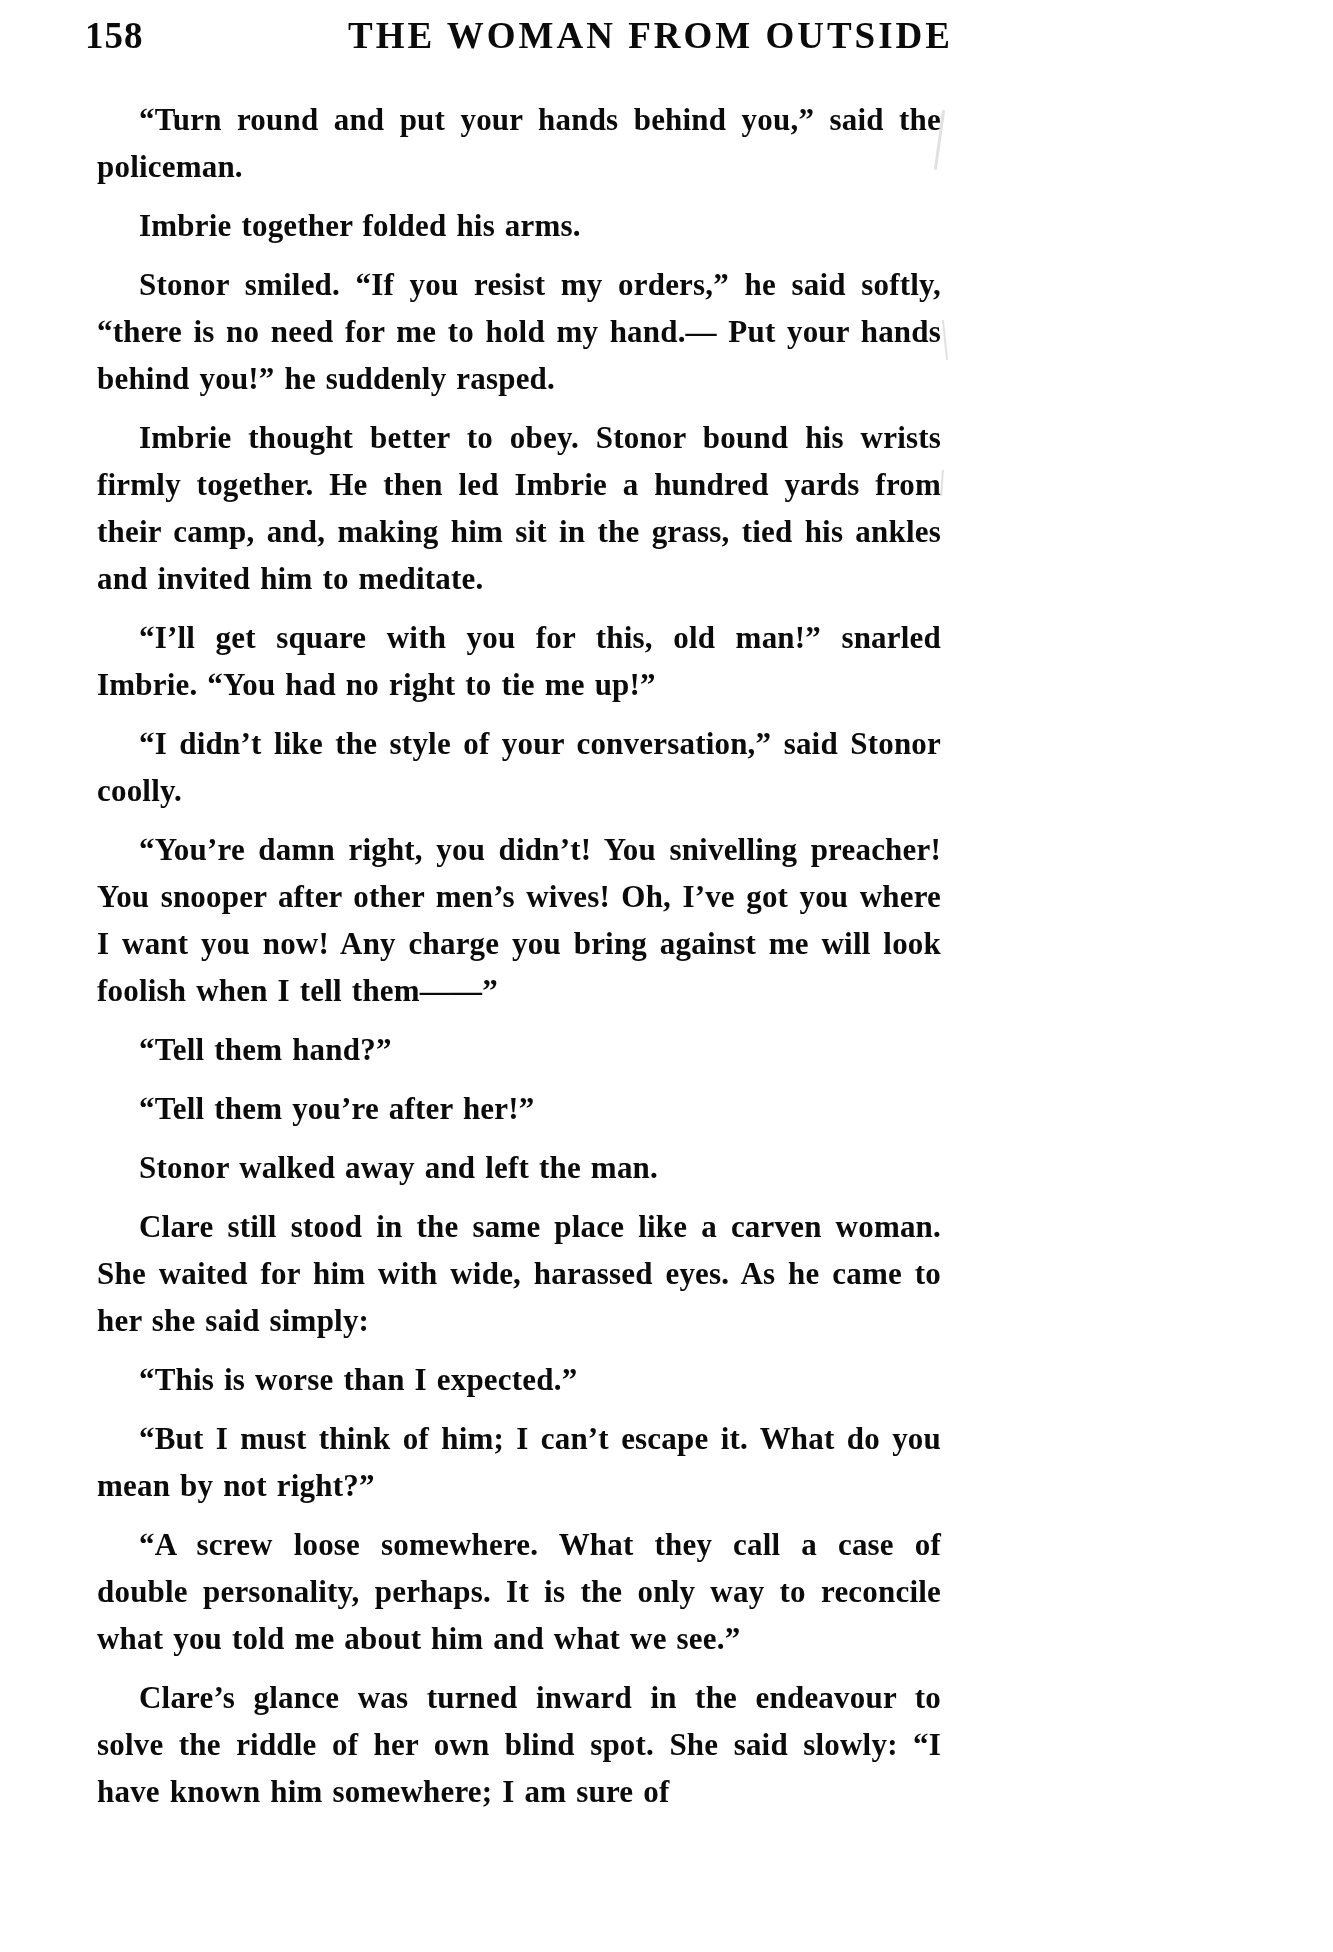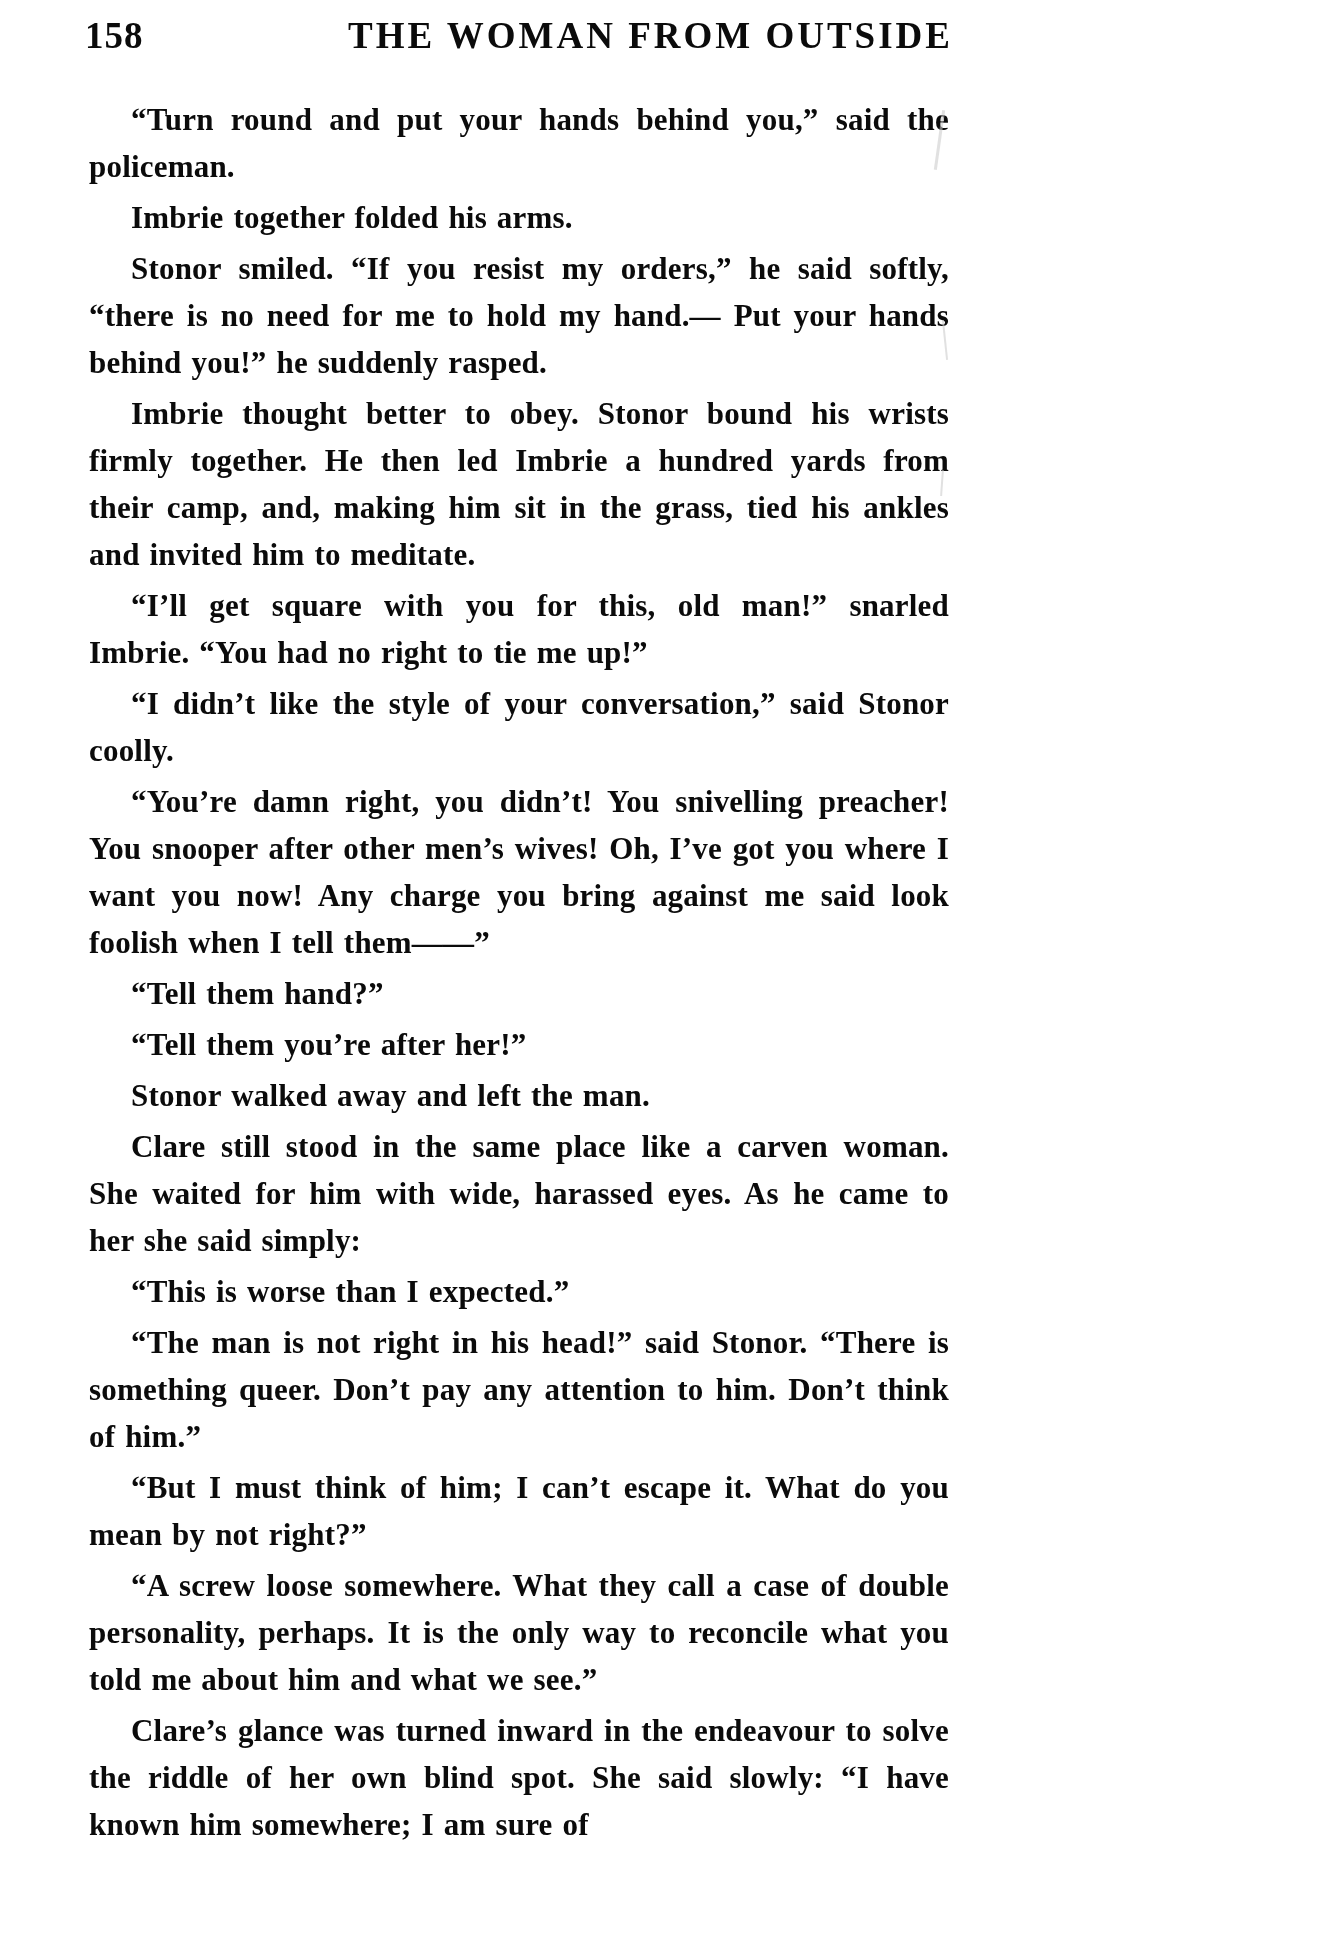"“Turn round and put your" .body-text p { margin: 4px -> 12px }
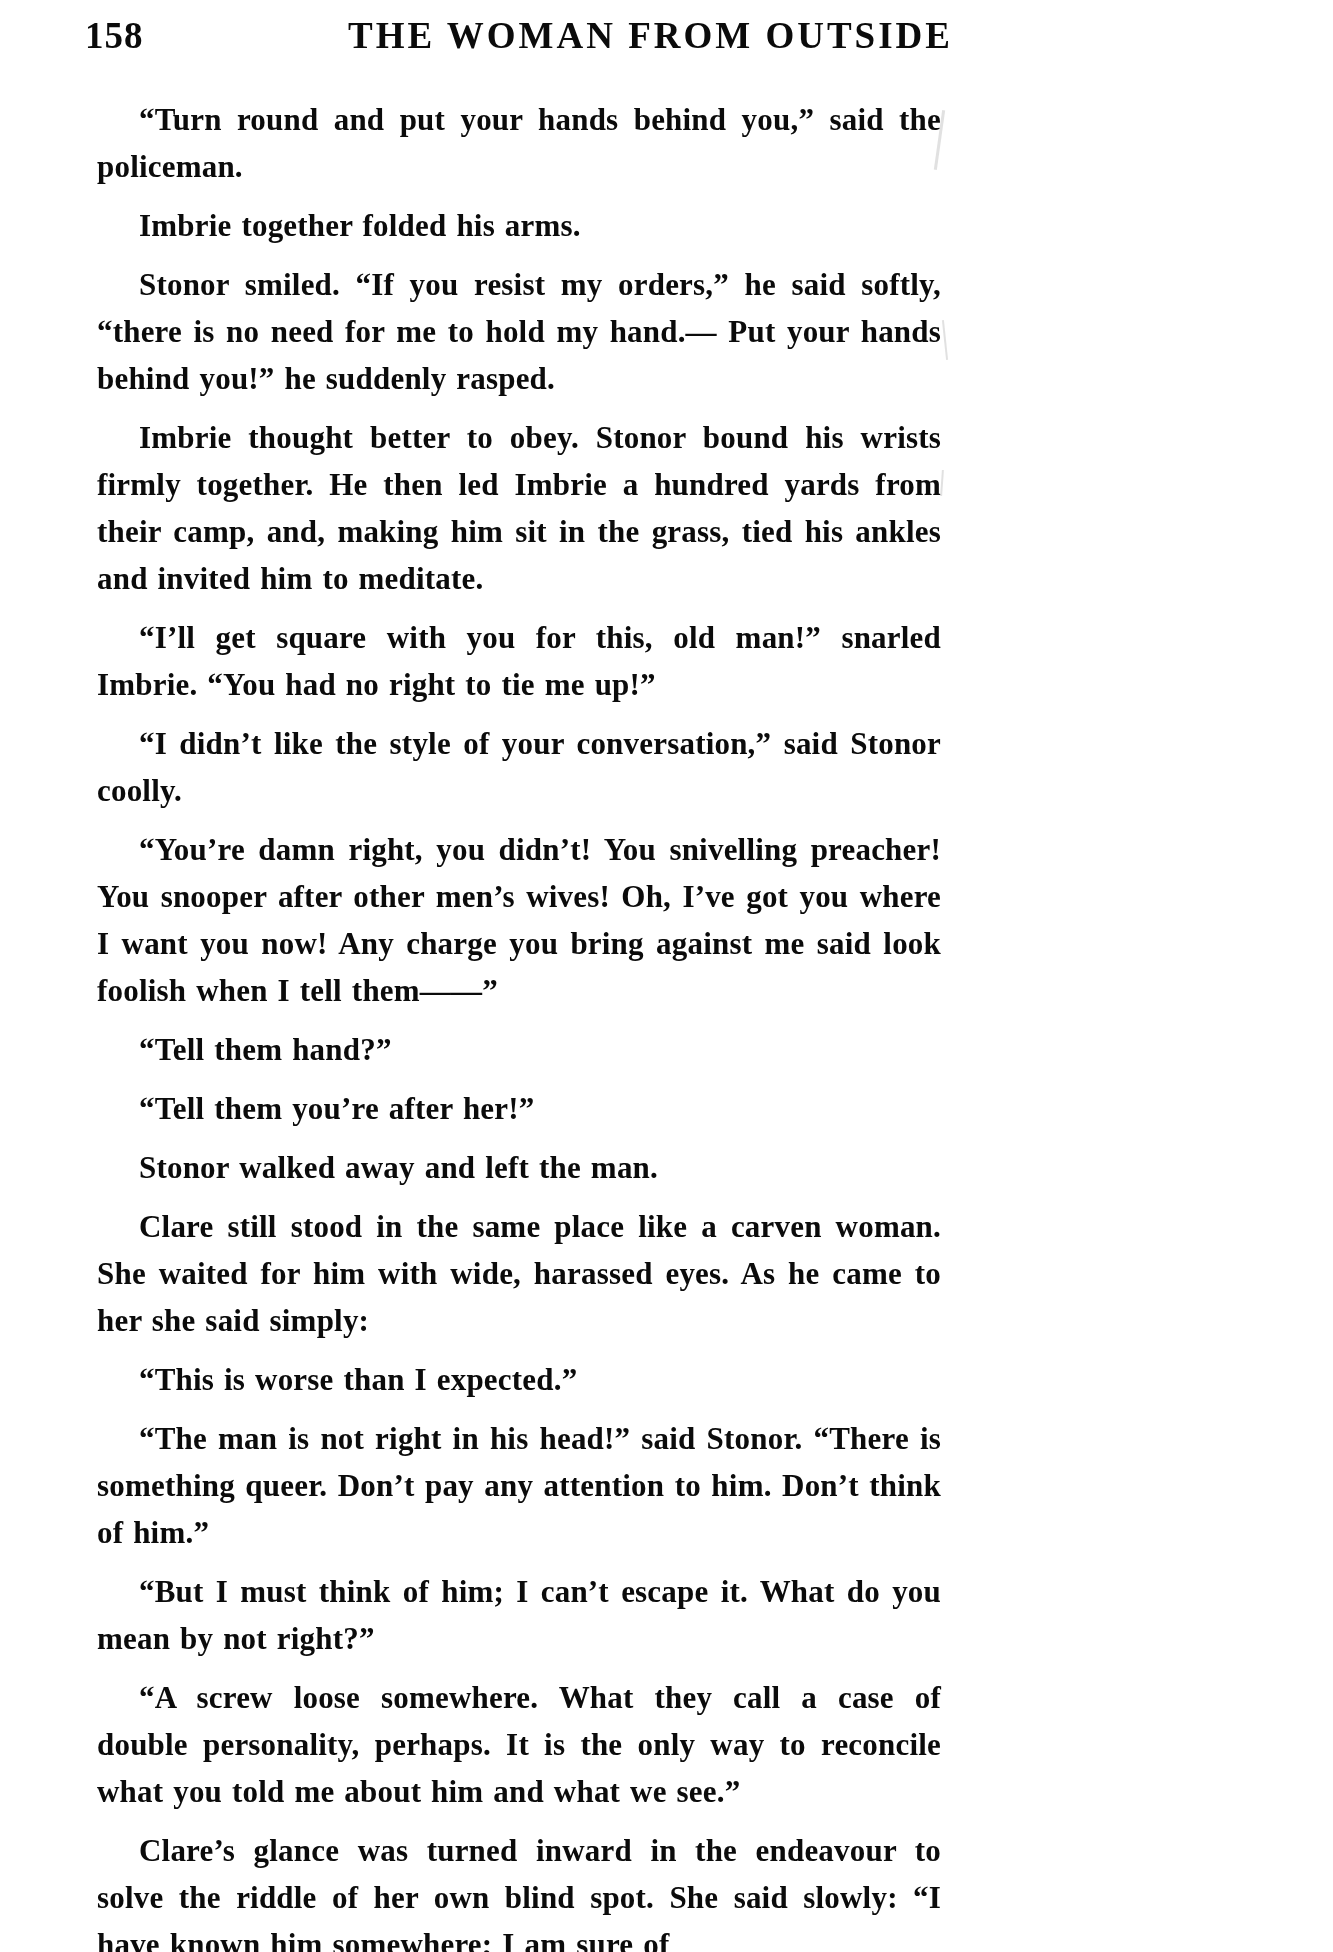"“You’re damn right, you didn’t!" p { text: said -> will }
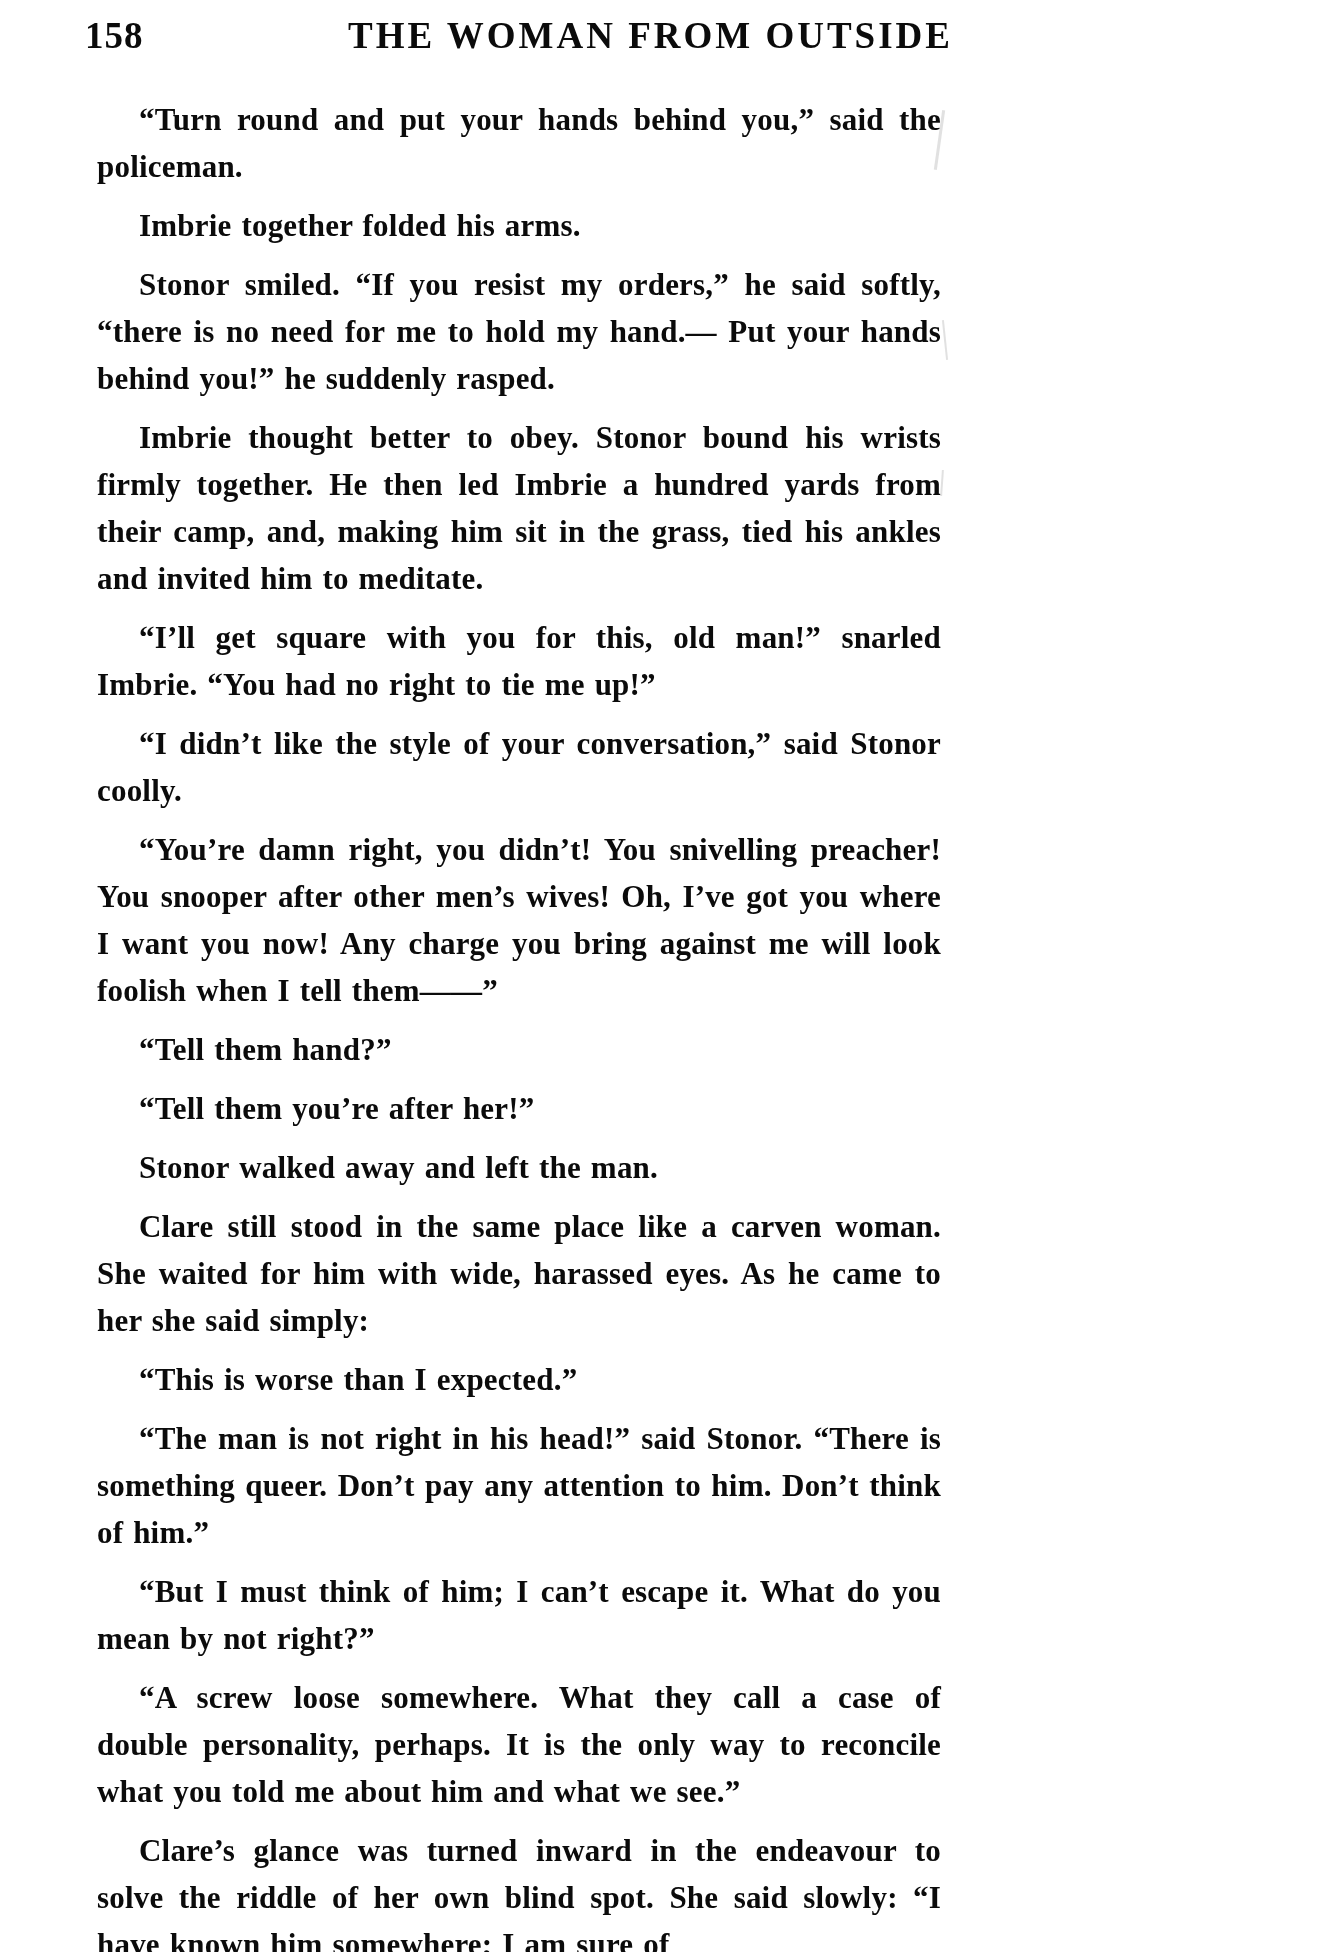"“The man is not right" p { html: <p>“The man is not right in his head!” said Stonor. “There is something queer. Don’t pay any attention to him. Don’t think of him.”</p> -> none }
